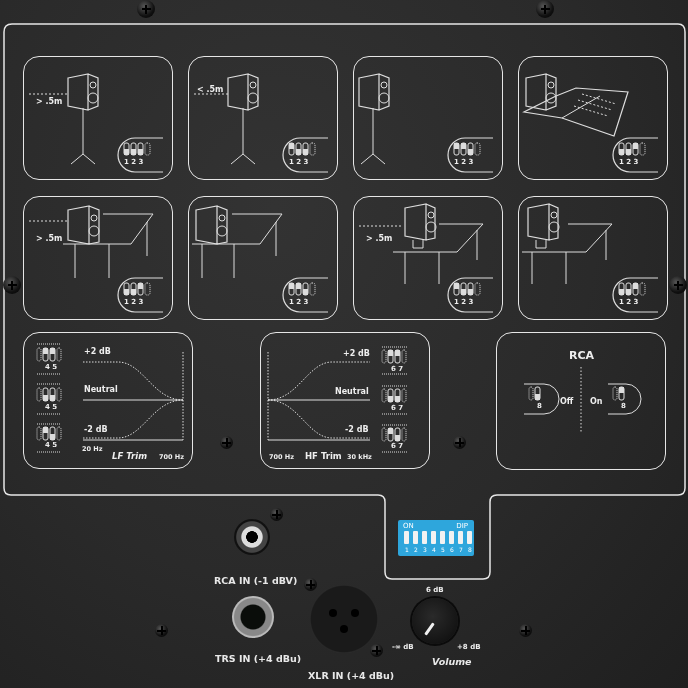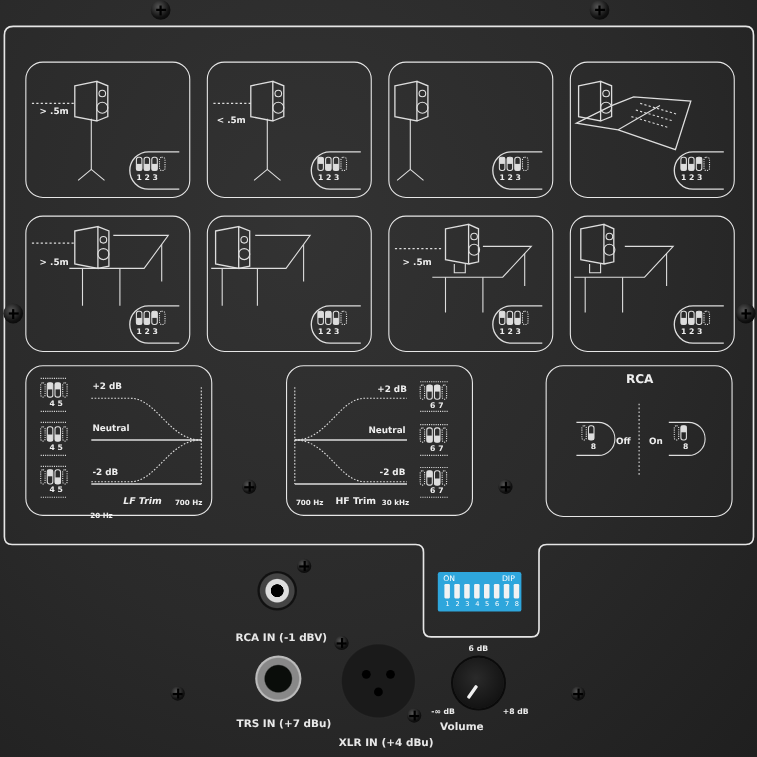"< .5m" span.lbl { top: 48px -> 28px }
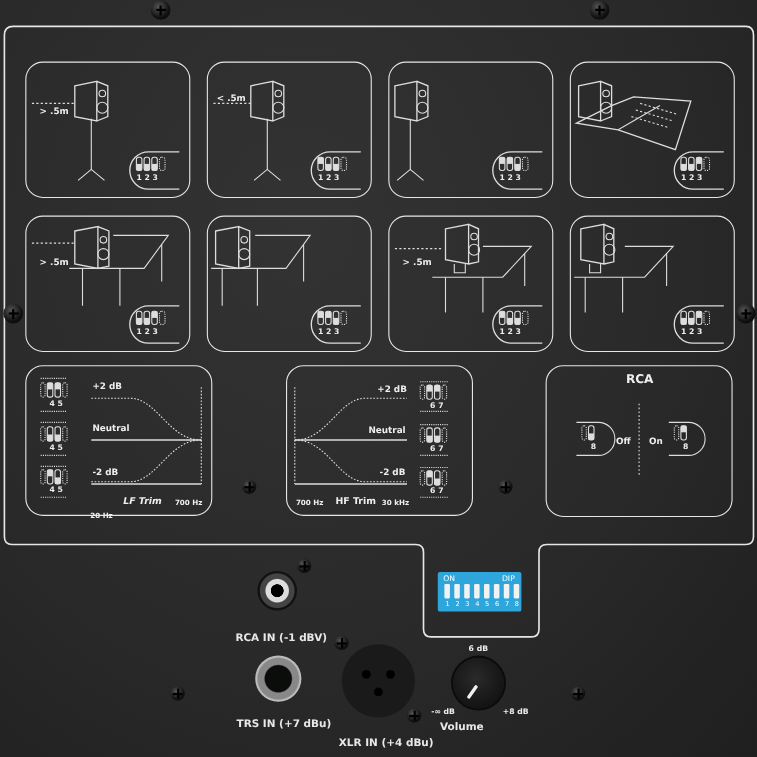"RCA" span.lbl { top: 5px -> 16px }
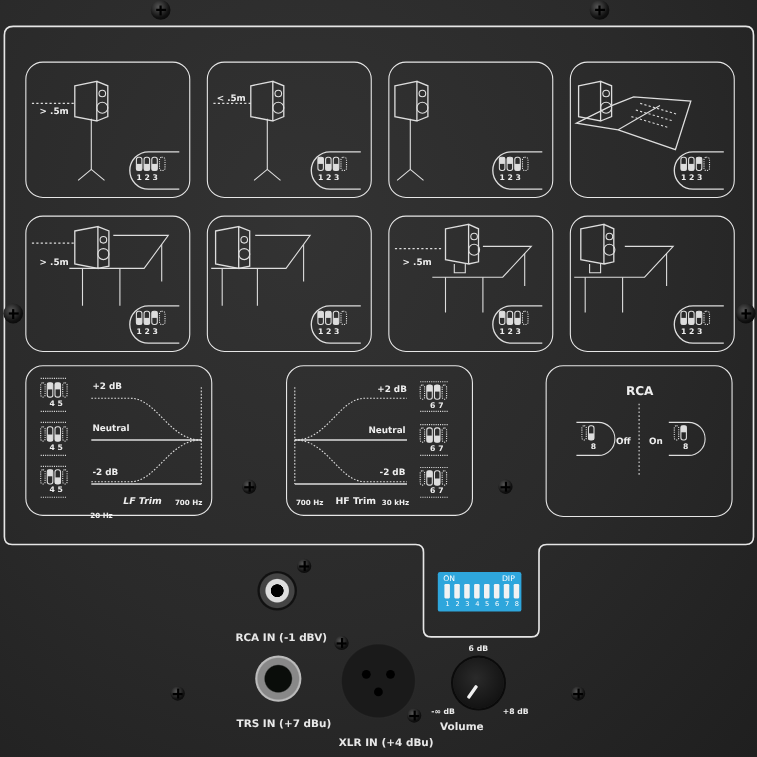"20 Hz" span.lbl { top: 132px -> 112px }
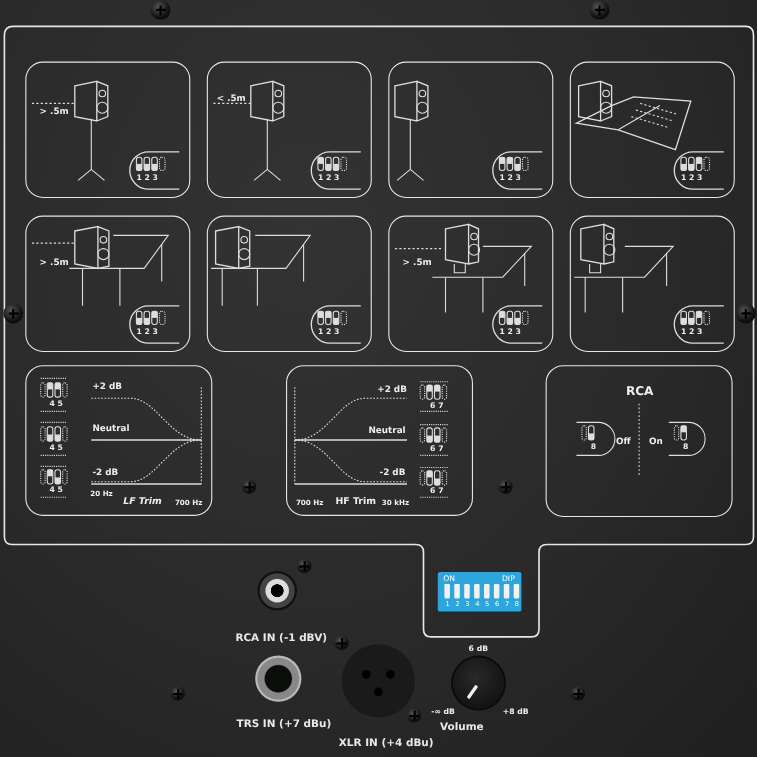"TRS IN (+7 dBu)" span.conn-label { text: +7 -> +4 }
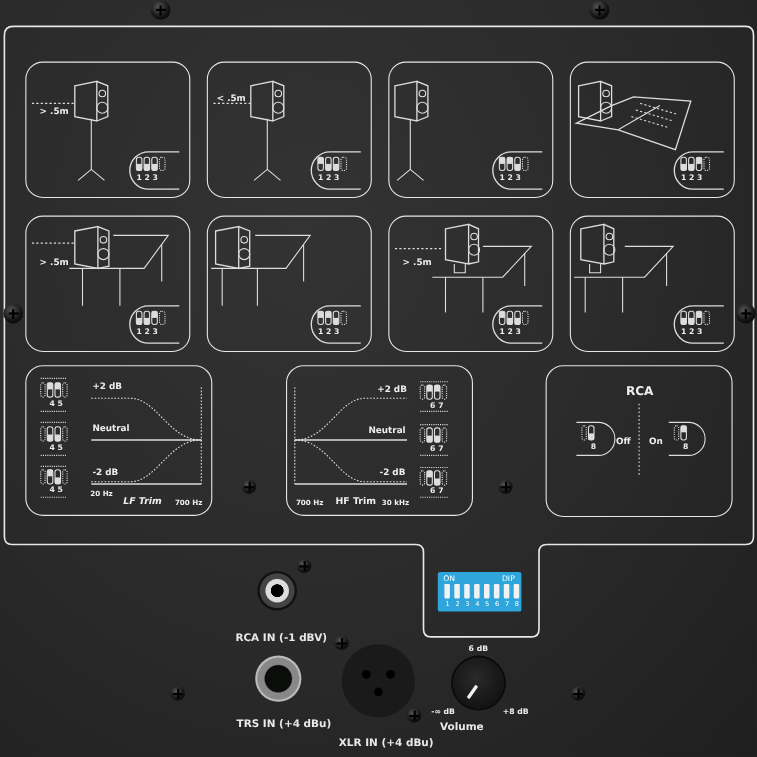"Volume" span.conn-label { font-style: none -> italic; left: 400px -> 432px }
